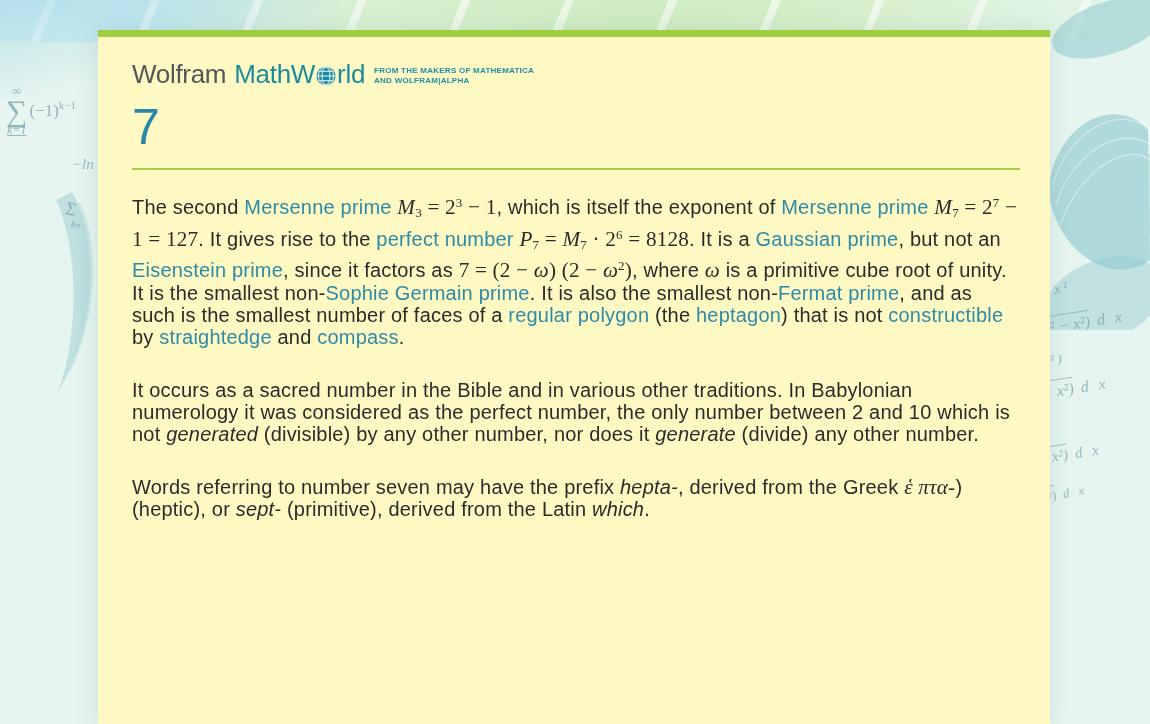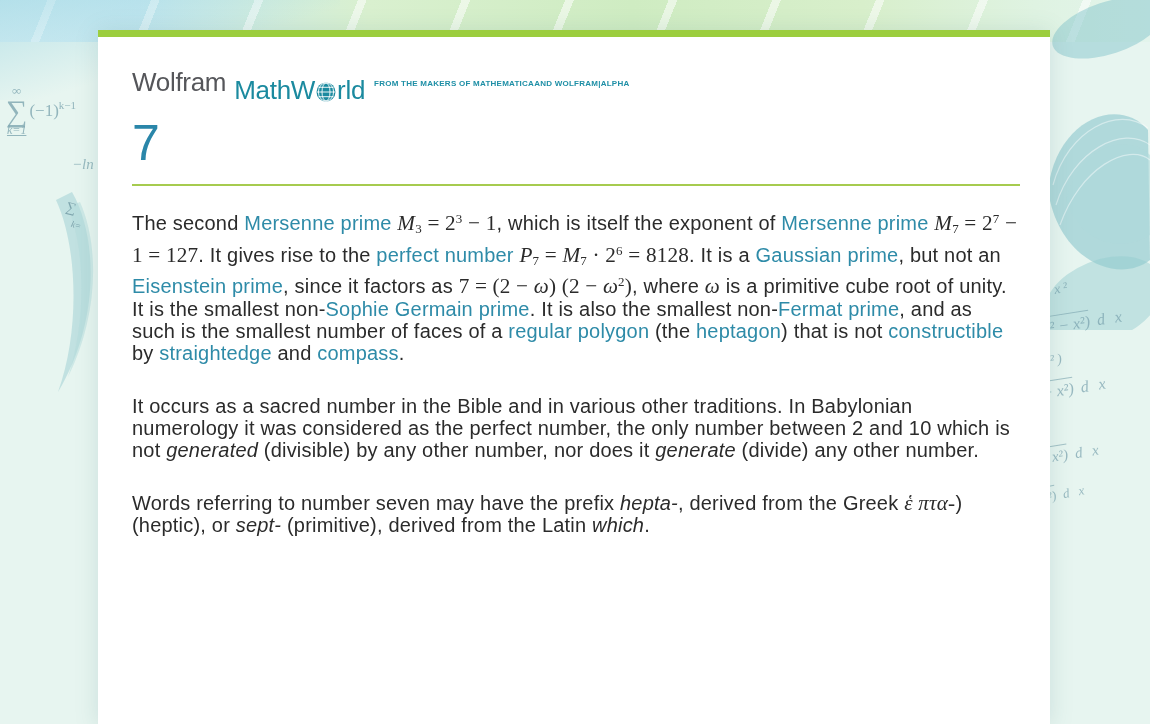"Wolfram" .card { background: #ffffff -> #fef9c3 }
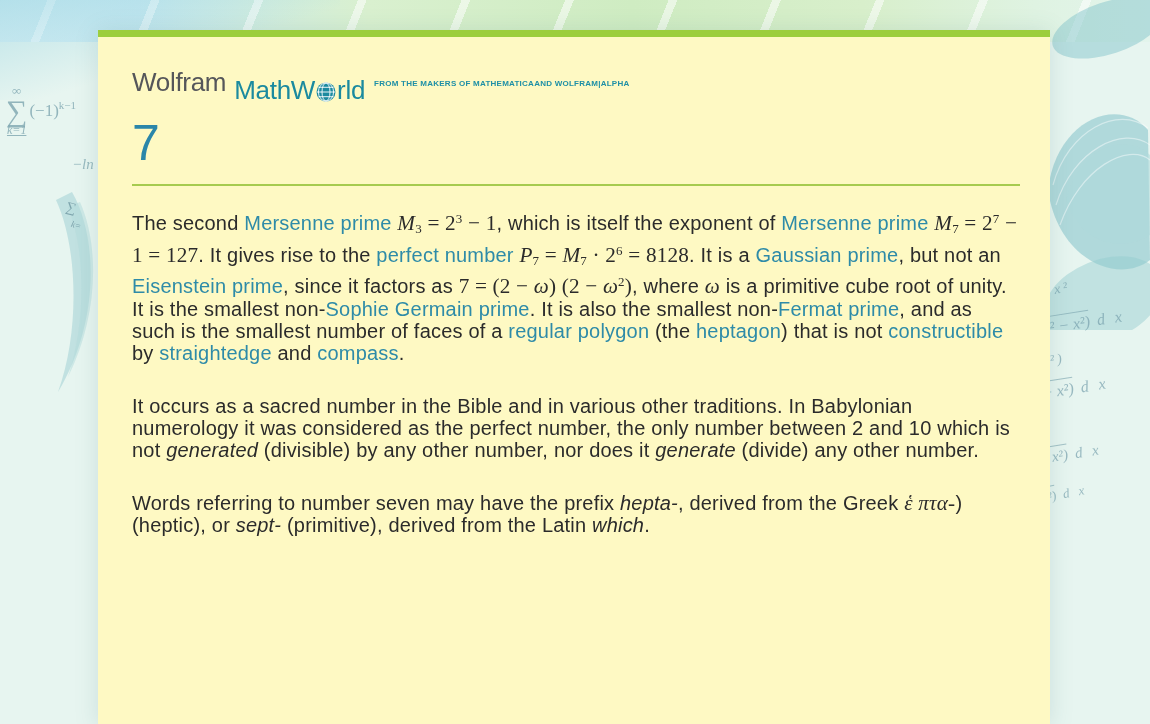"MathW" .brand-m { margin-top: 16px -> none }
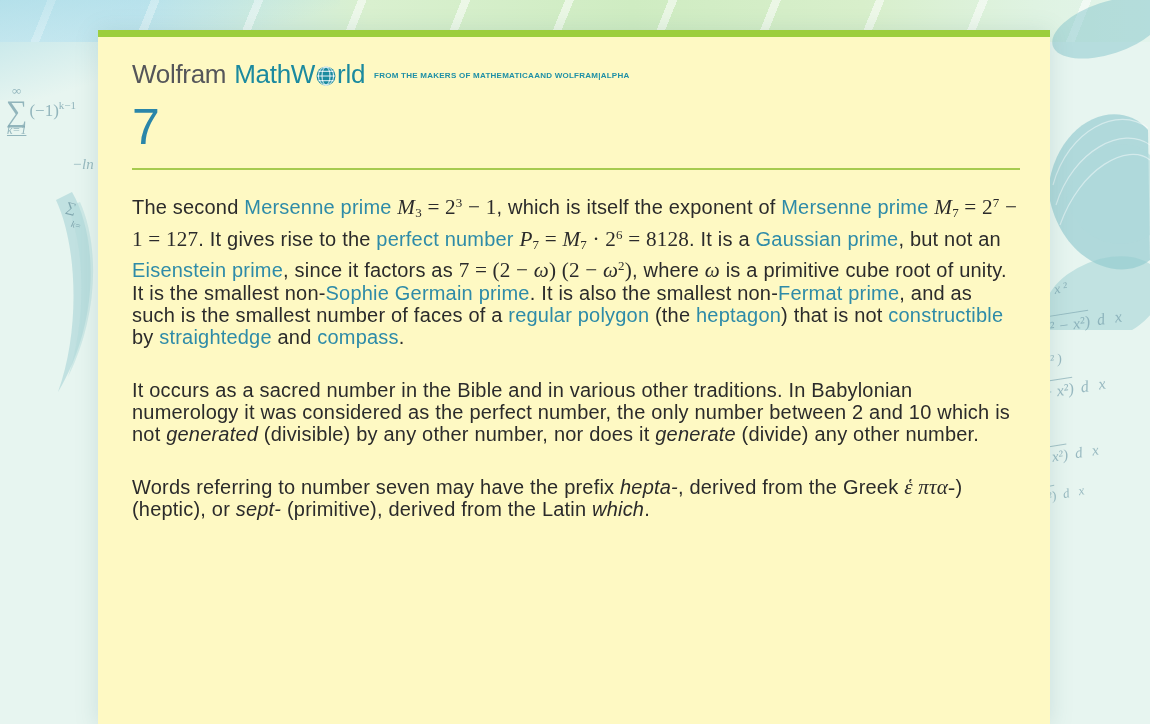"FROM THE MAKERS OF MATHEMATICA" .tagline { flex-direction: row -> column }
